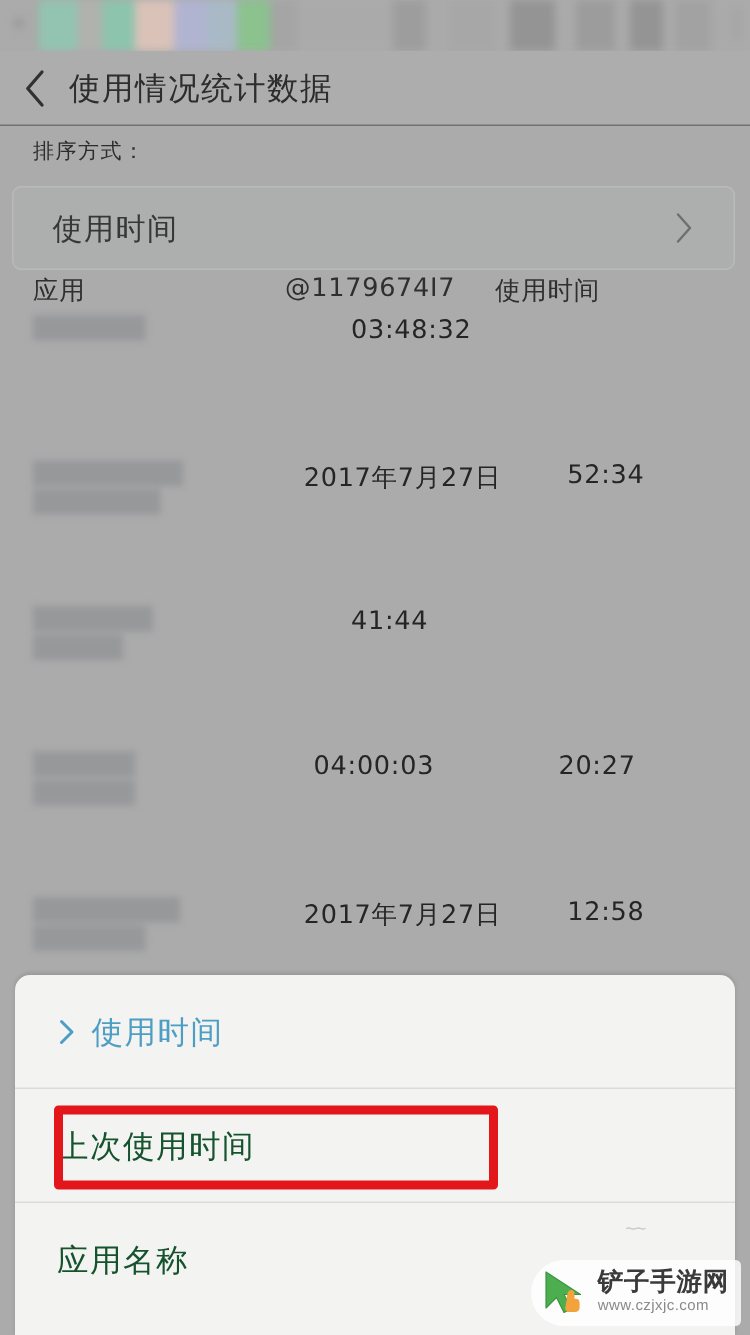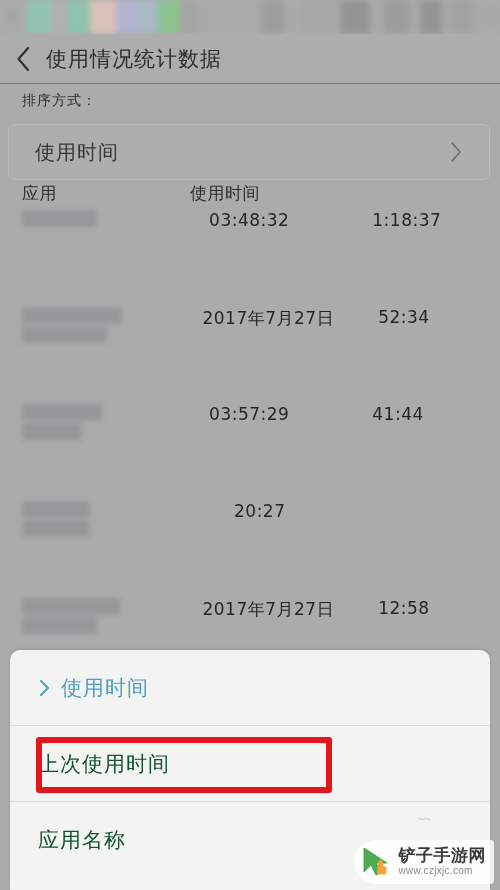"@1179674I7" div.col-mid { html: none -> <div><span>@1179674I7</span></div> }
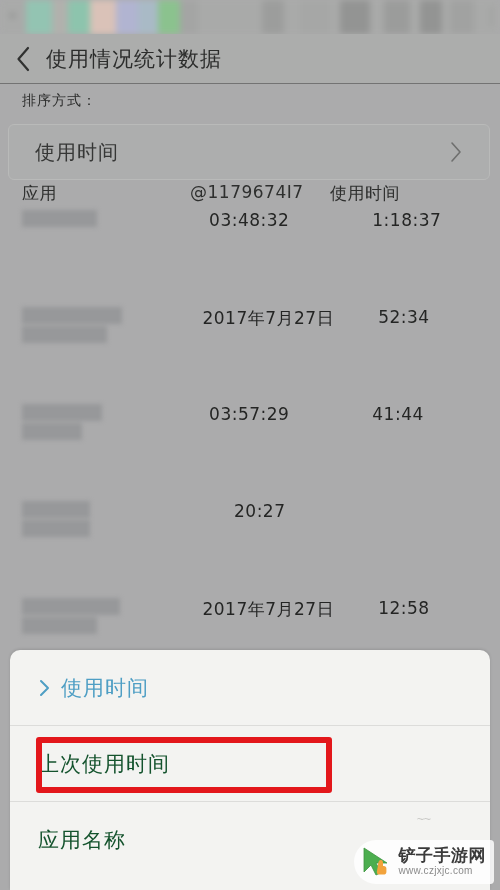"1:18:37" div.col-dur { html: <div><span>1:18:37</span></div> -> none }
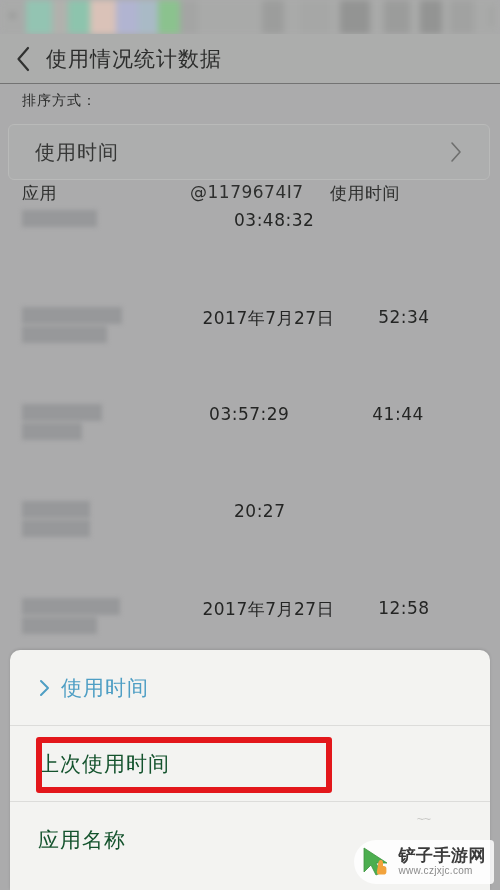"03:57:29" div.col-mid { html: <div><span>03:57:29</span></div> -> none }
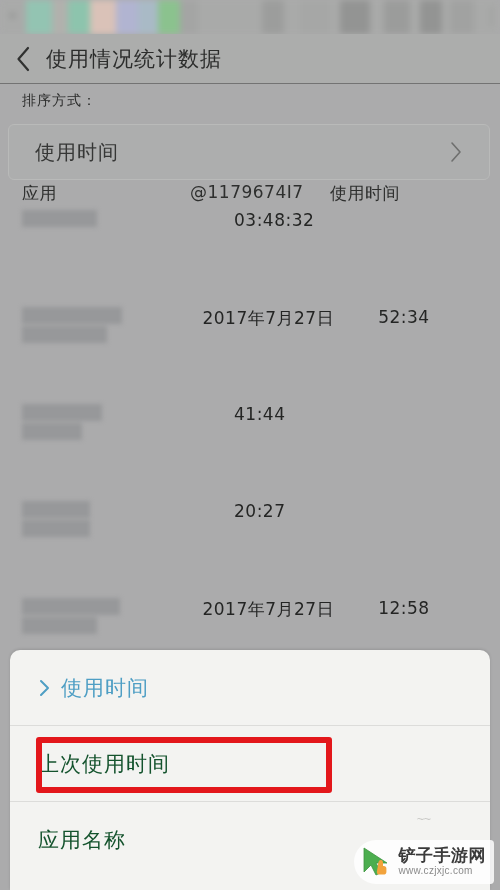"04:00:03" div.col-mid { html: none -> <div><span>04:00:03</span></div> }
